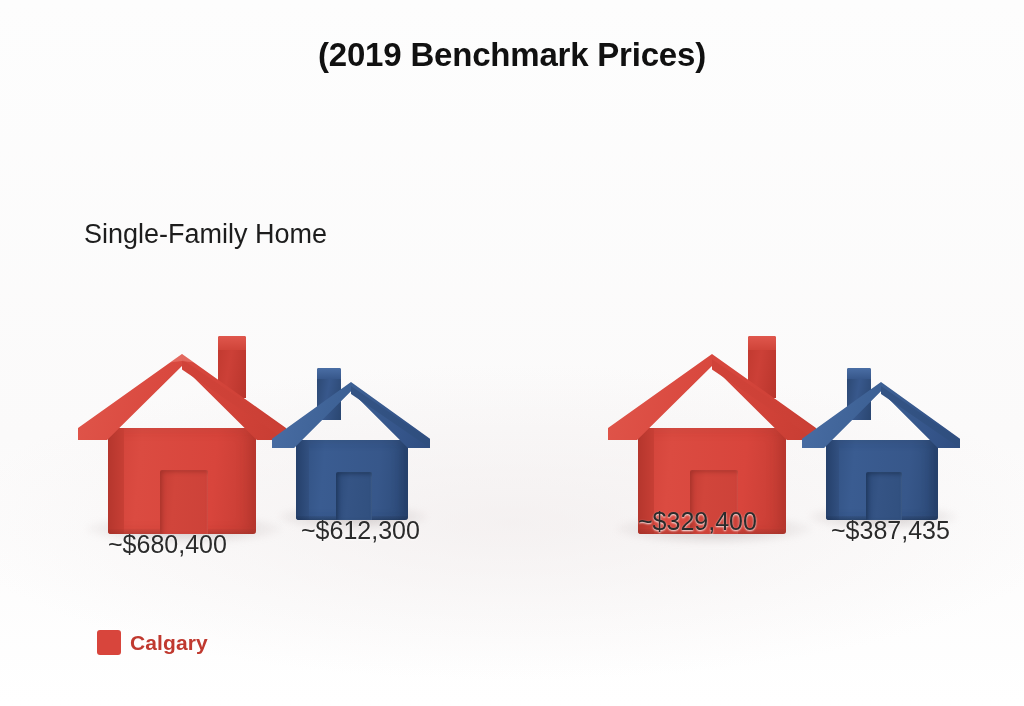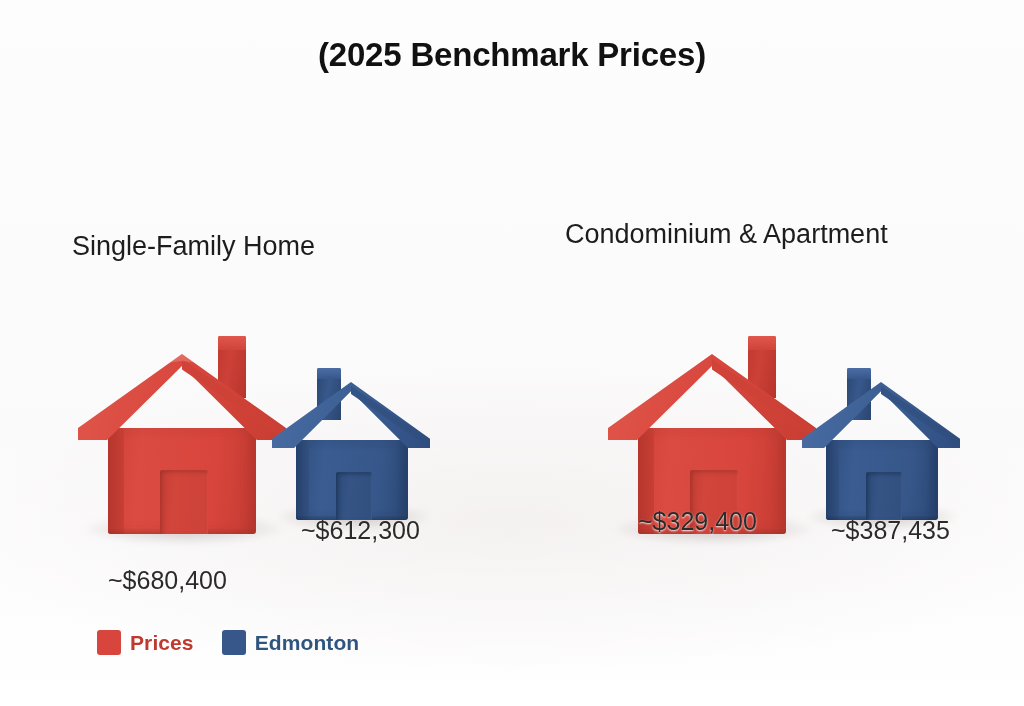"(2025 Benchmark Prices)" span.title-line { text: 2025 -> 2019 }
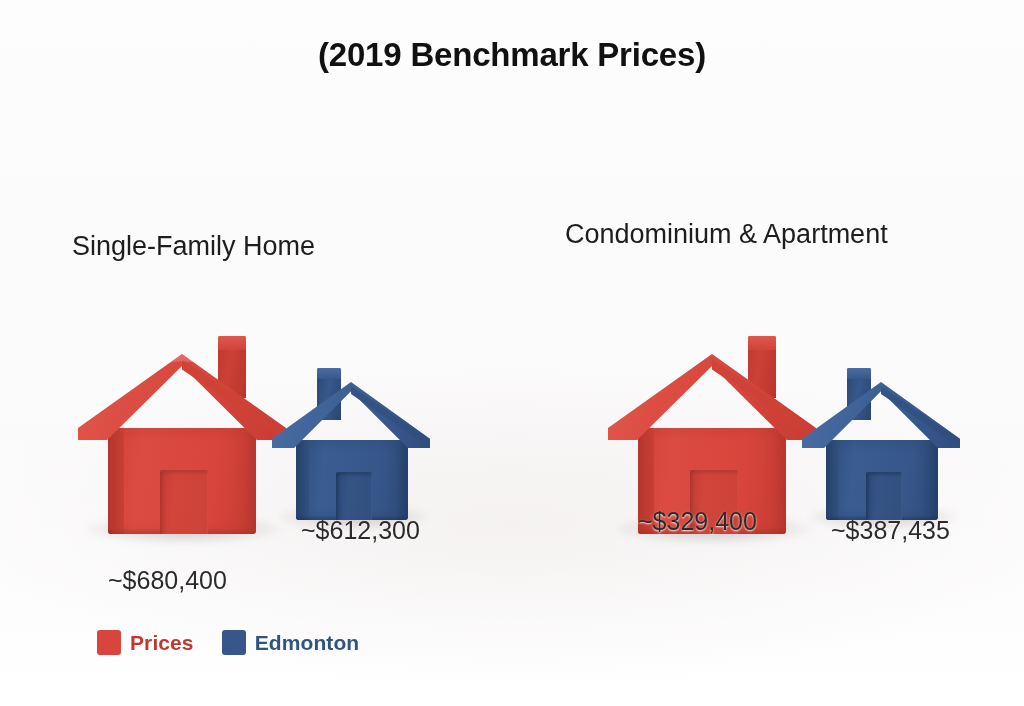"Single-Family Home" .cat-left { left: 72px -> 84px; margin-top: 12px -> none }
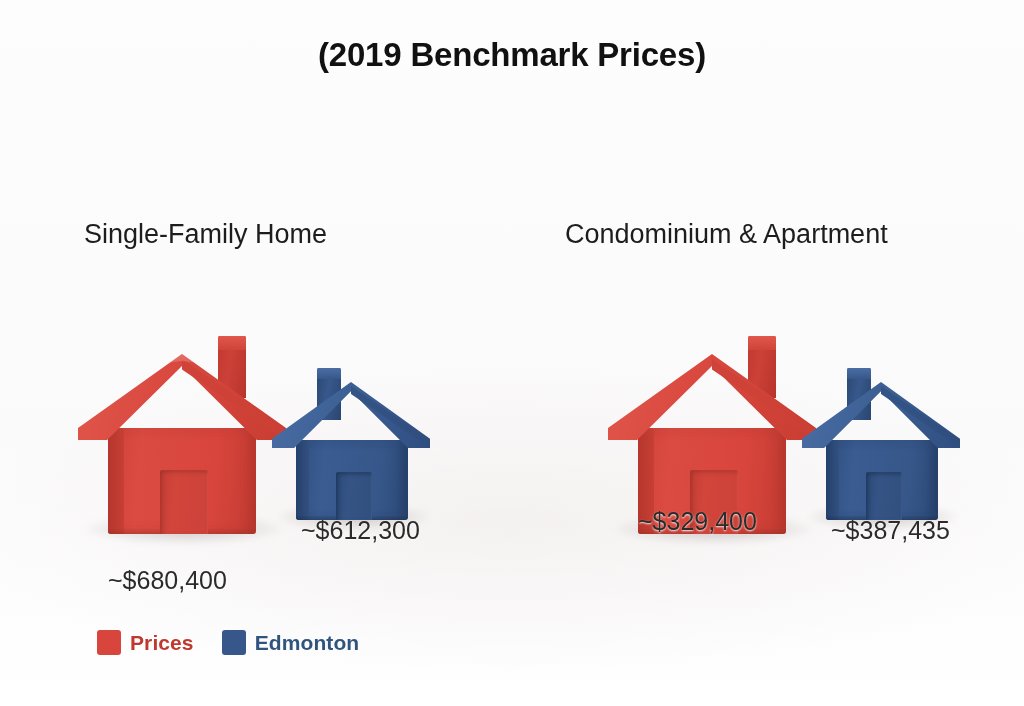"Condominium & Apartment" div.cat-heading { html: <div>Condominium &amp; Apartment</div> -> none }
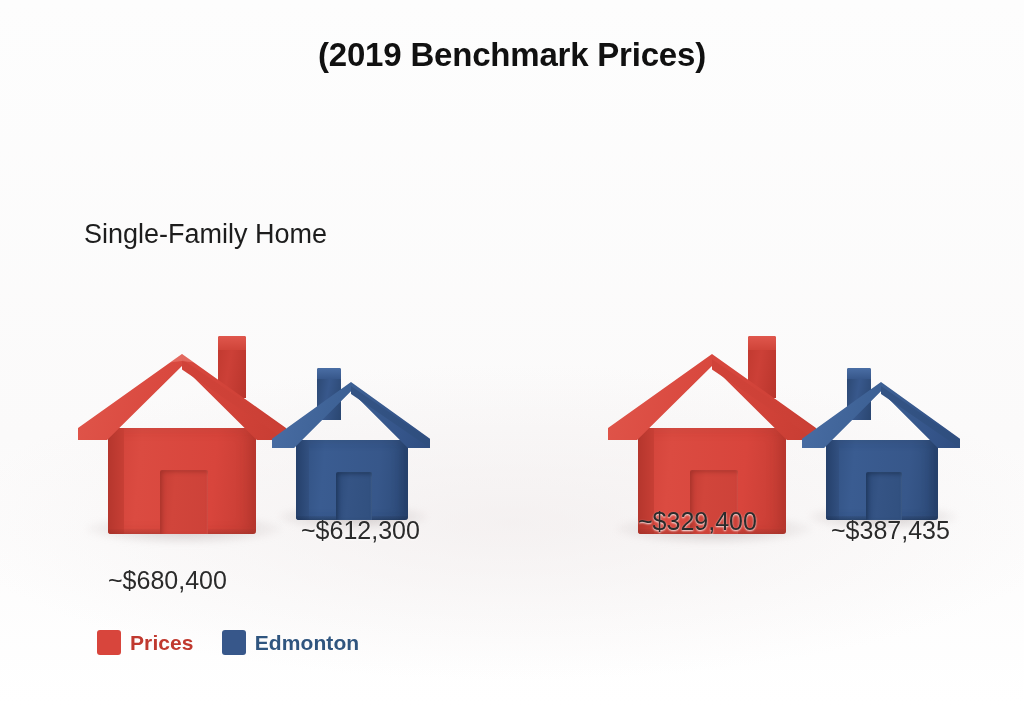"~$680,400" div.price { margin-top: 36px -> none }
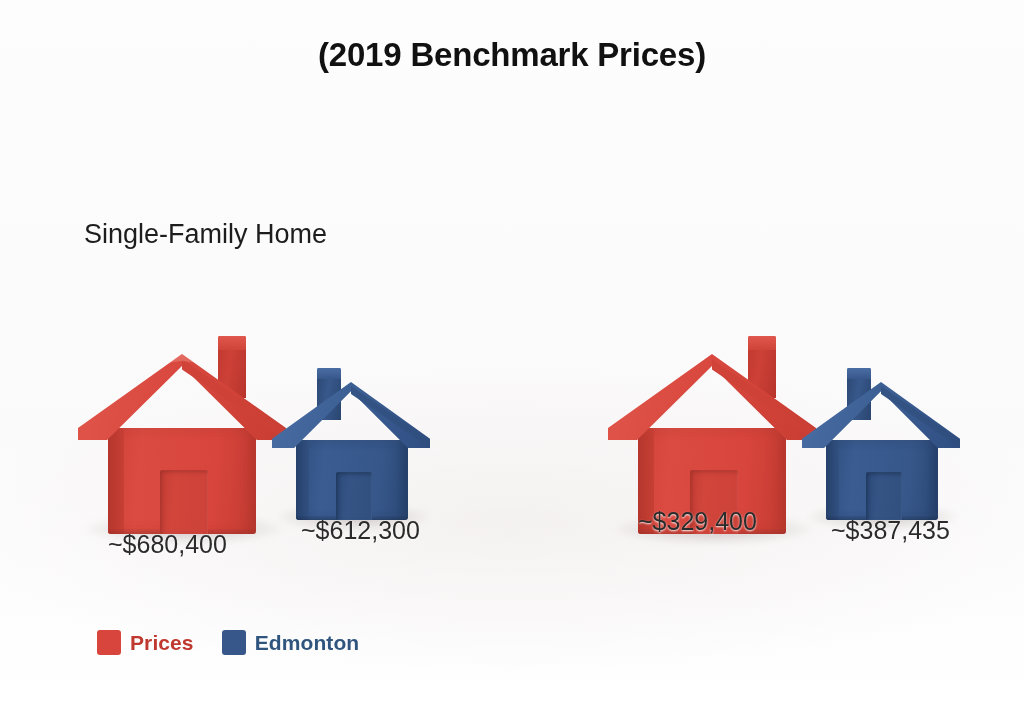"Prices" span.legend-label { text: Prices -> Calgary }
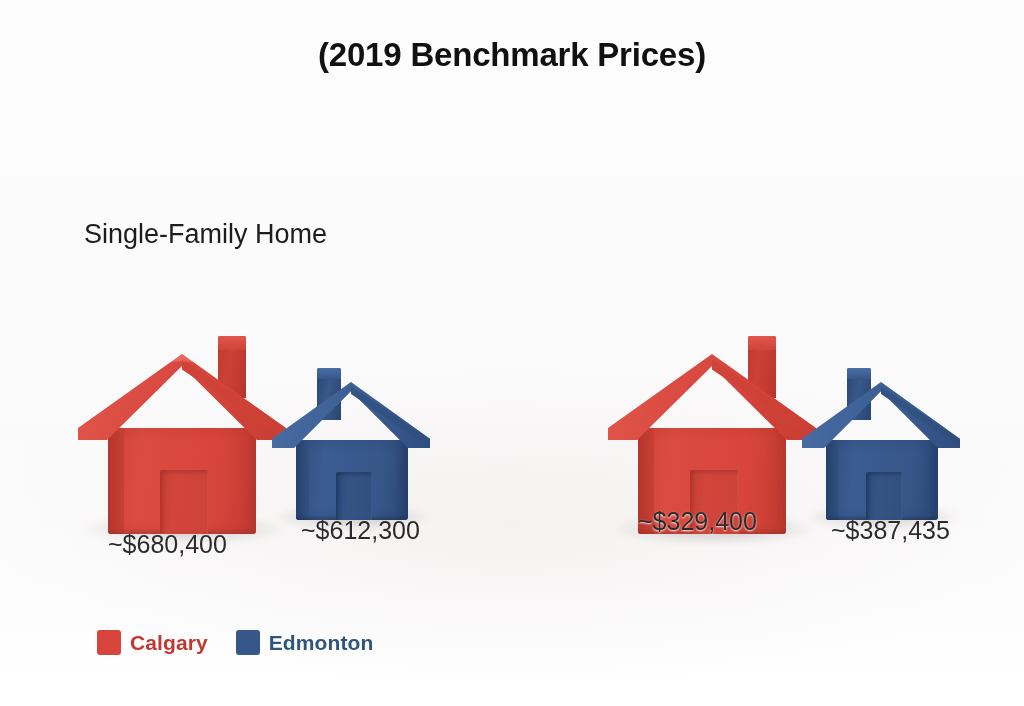"Edmonton" div.legend-item { html: <div> <span></span> <span>Edmonton</span> </div> -> none }
